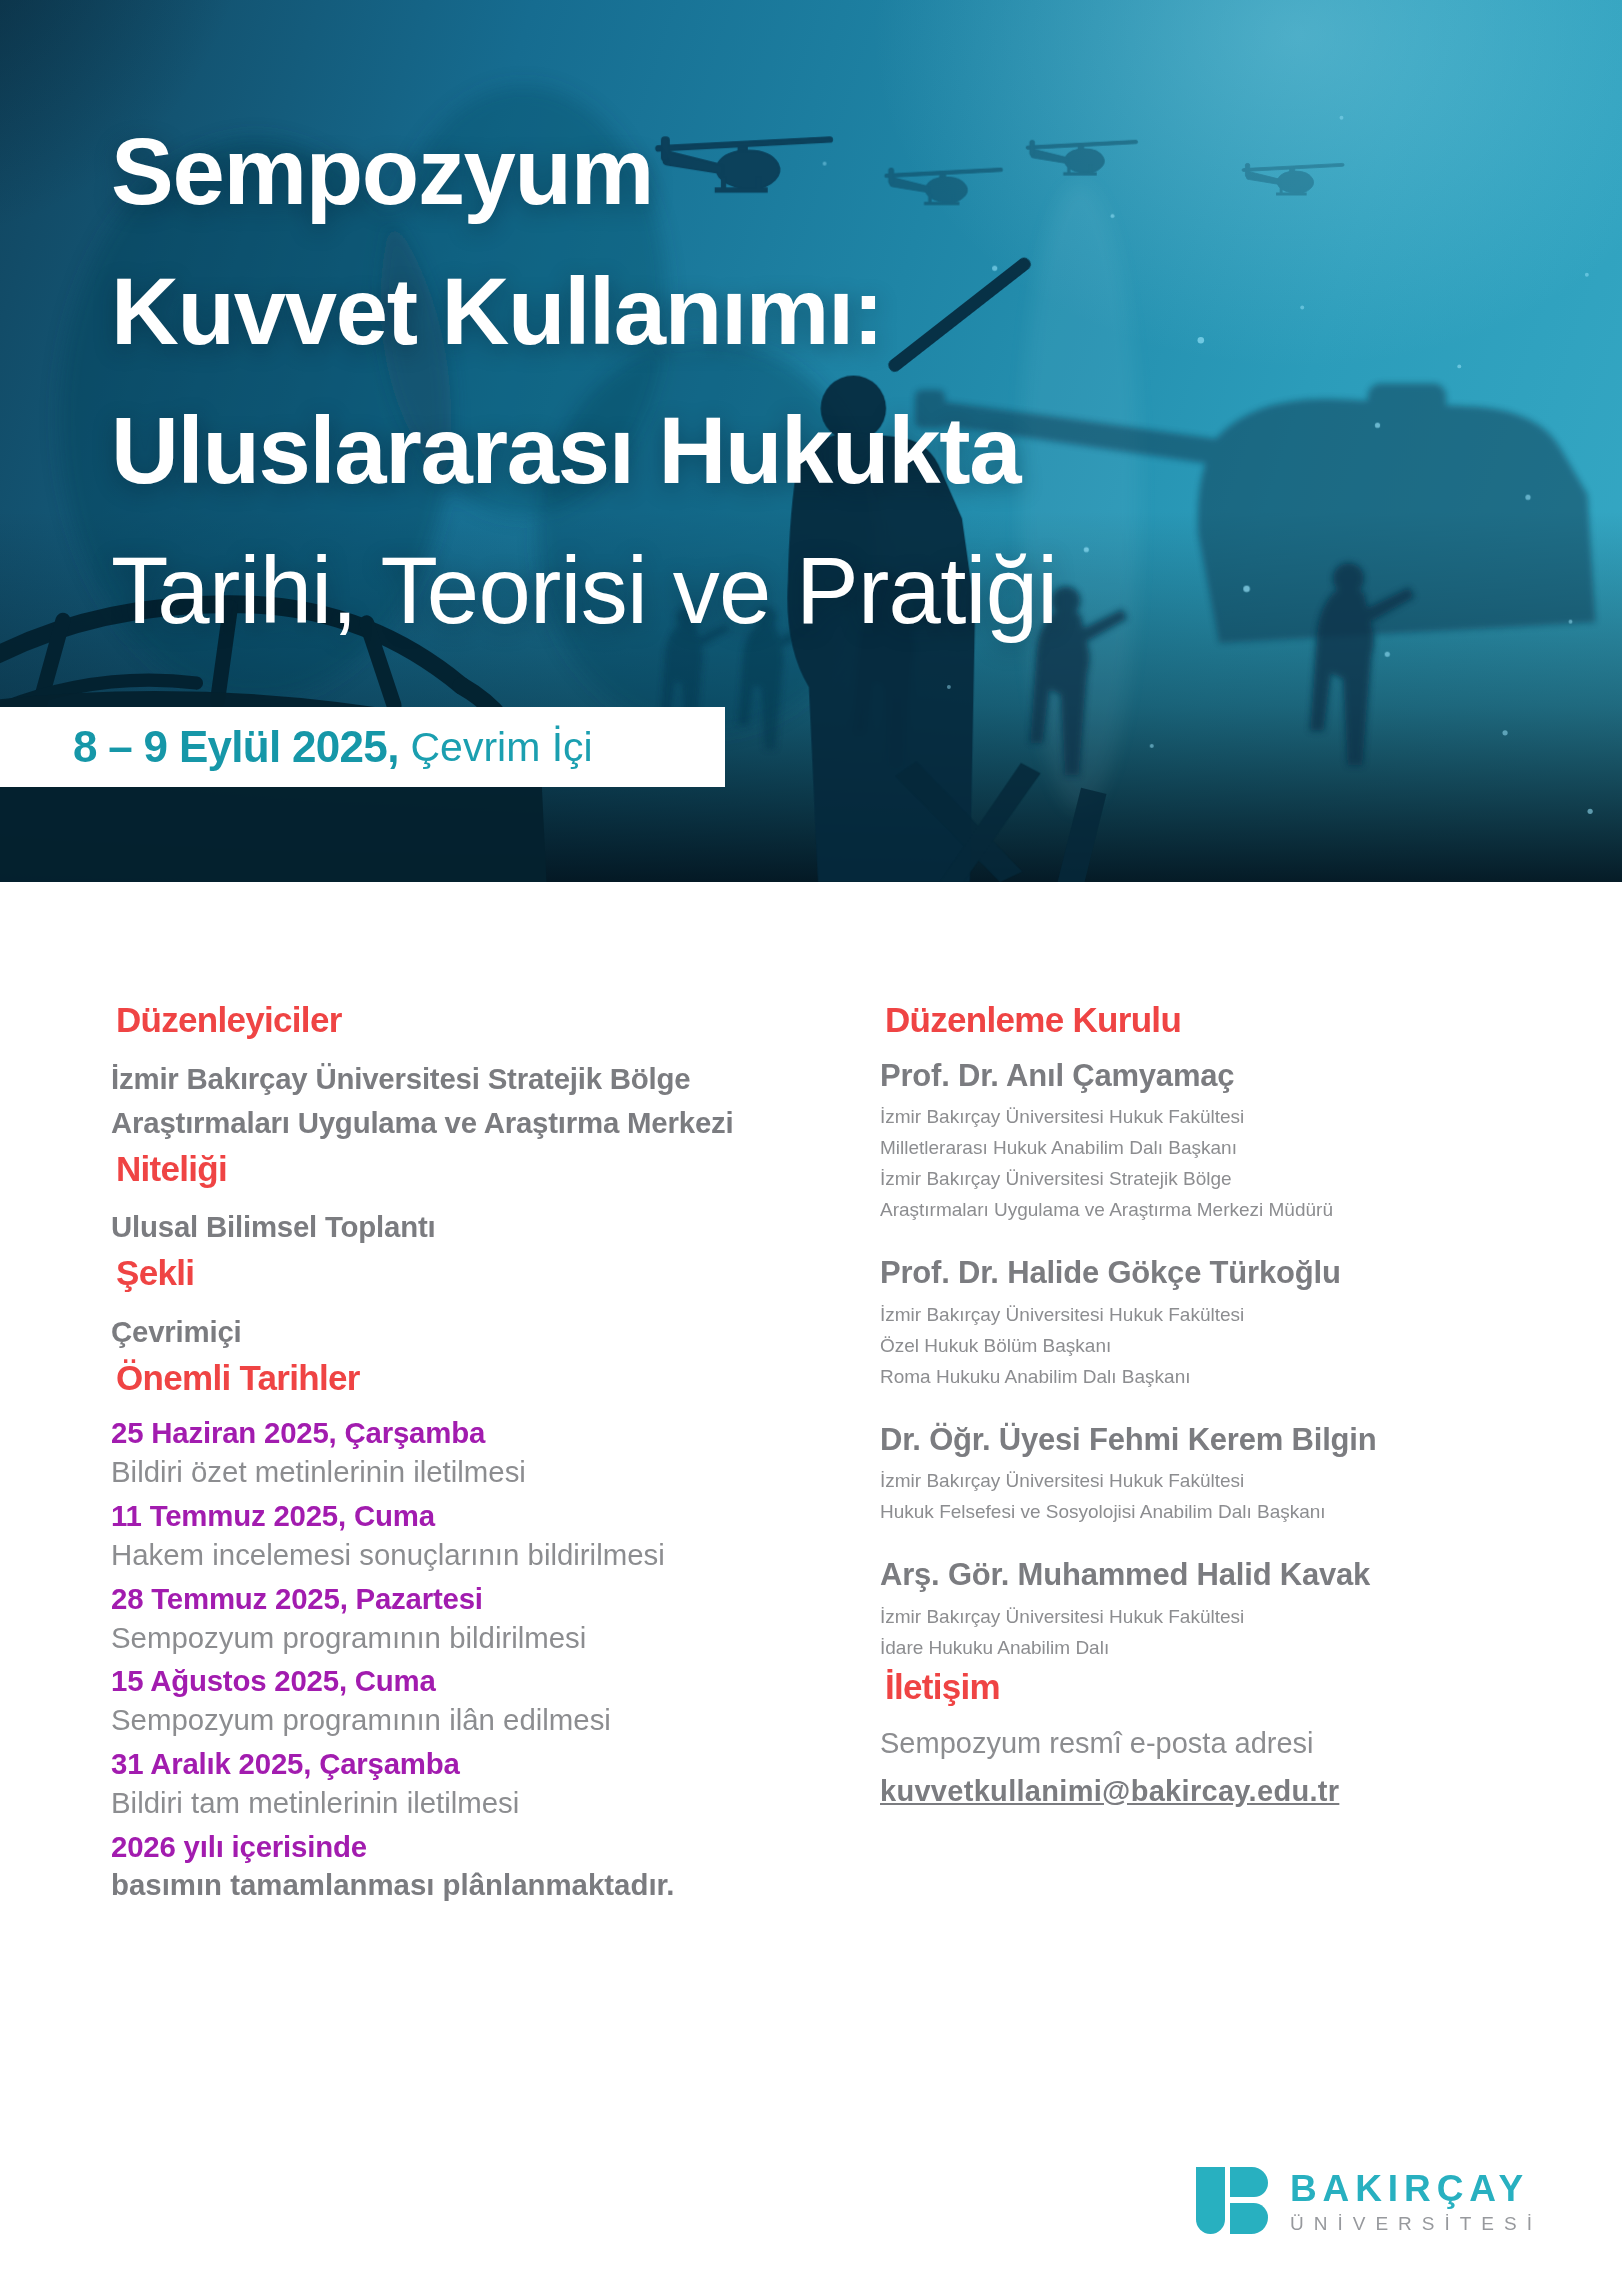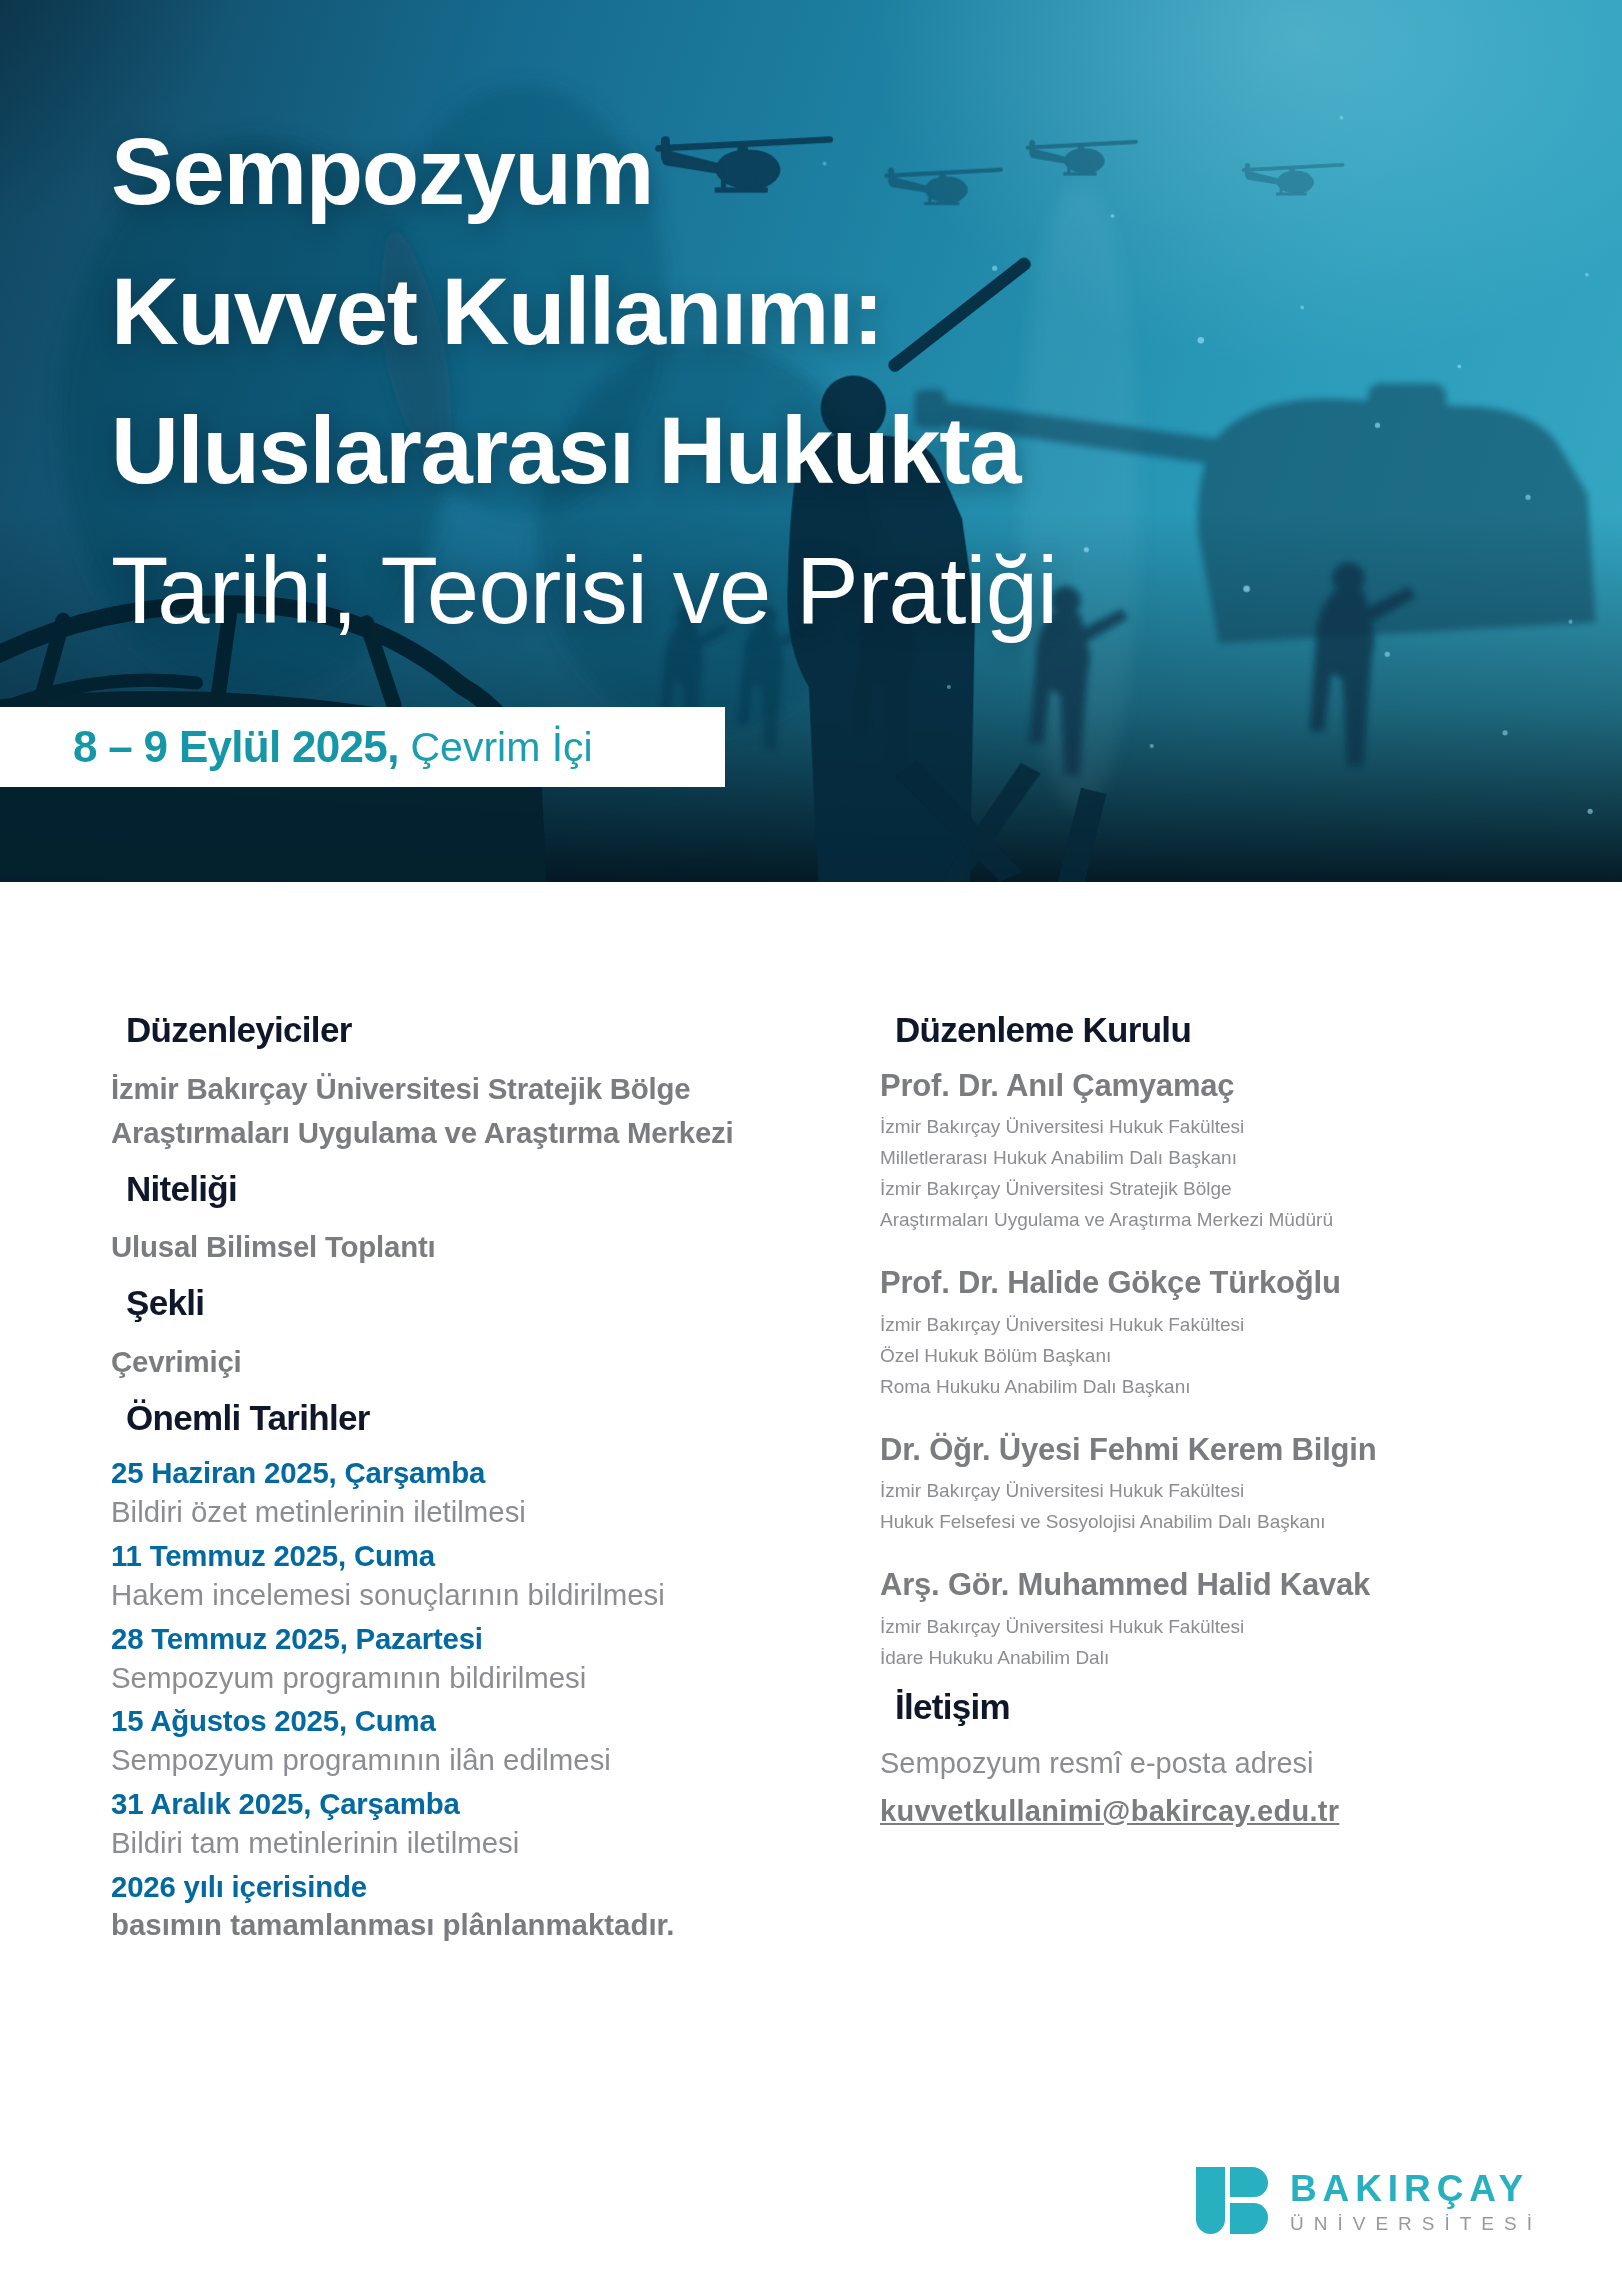"Düzenleyiciler" h2.sec { color: #0f172a -> #ef4444; margin: 15px -> 5px }
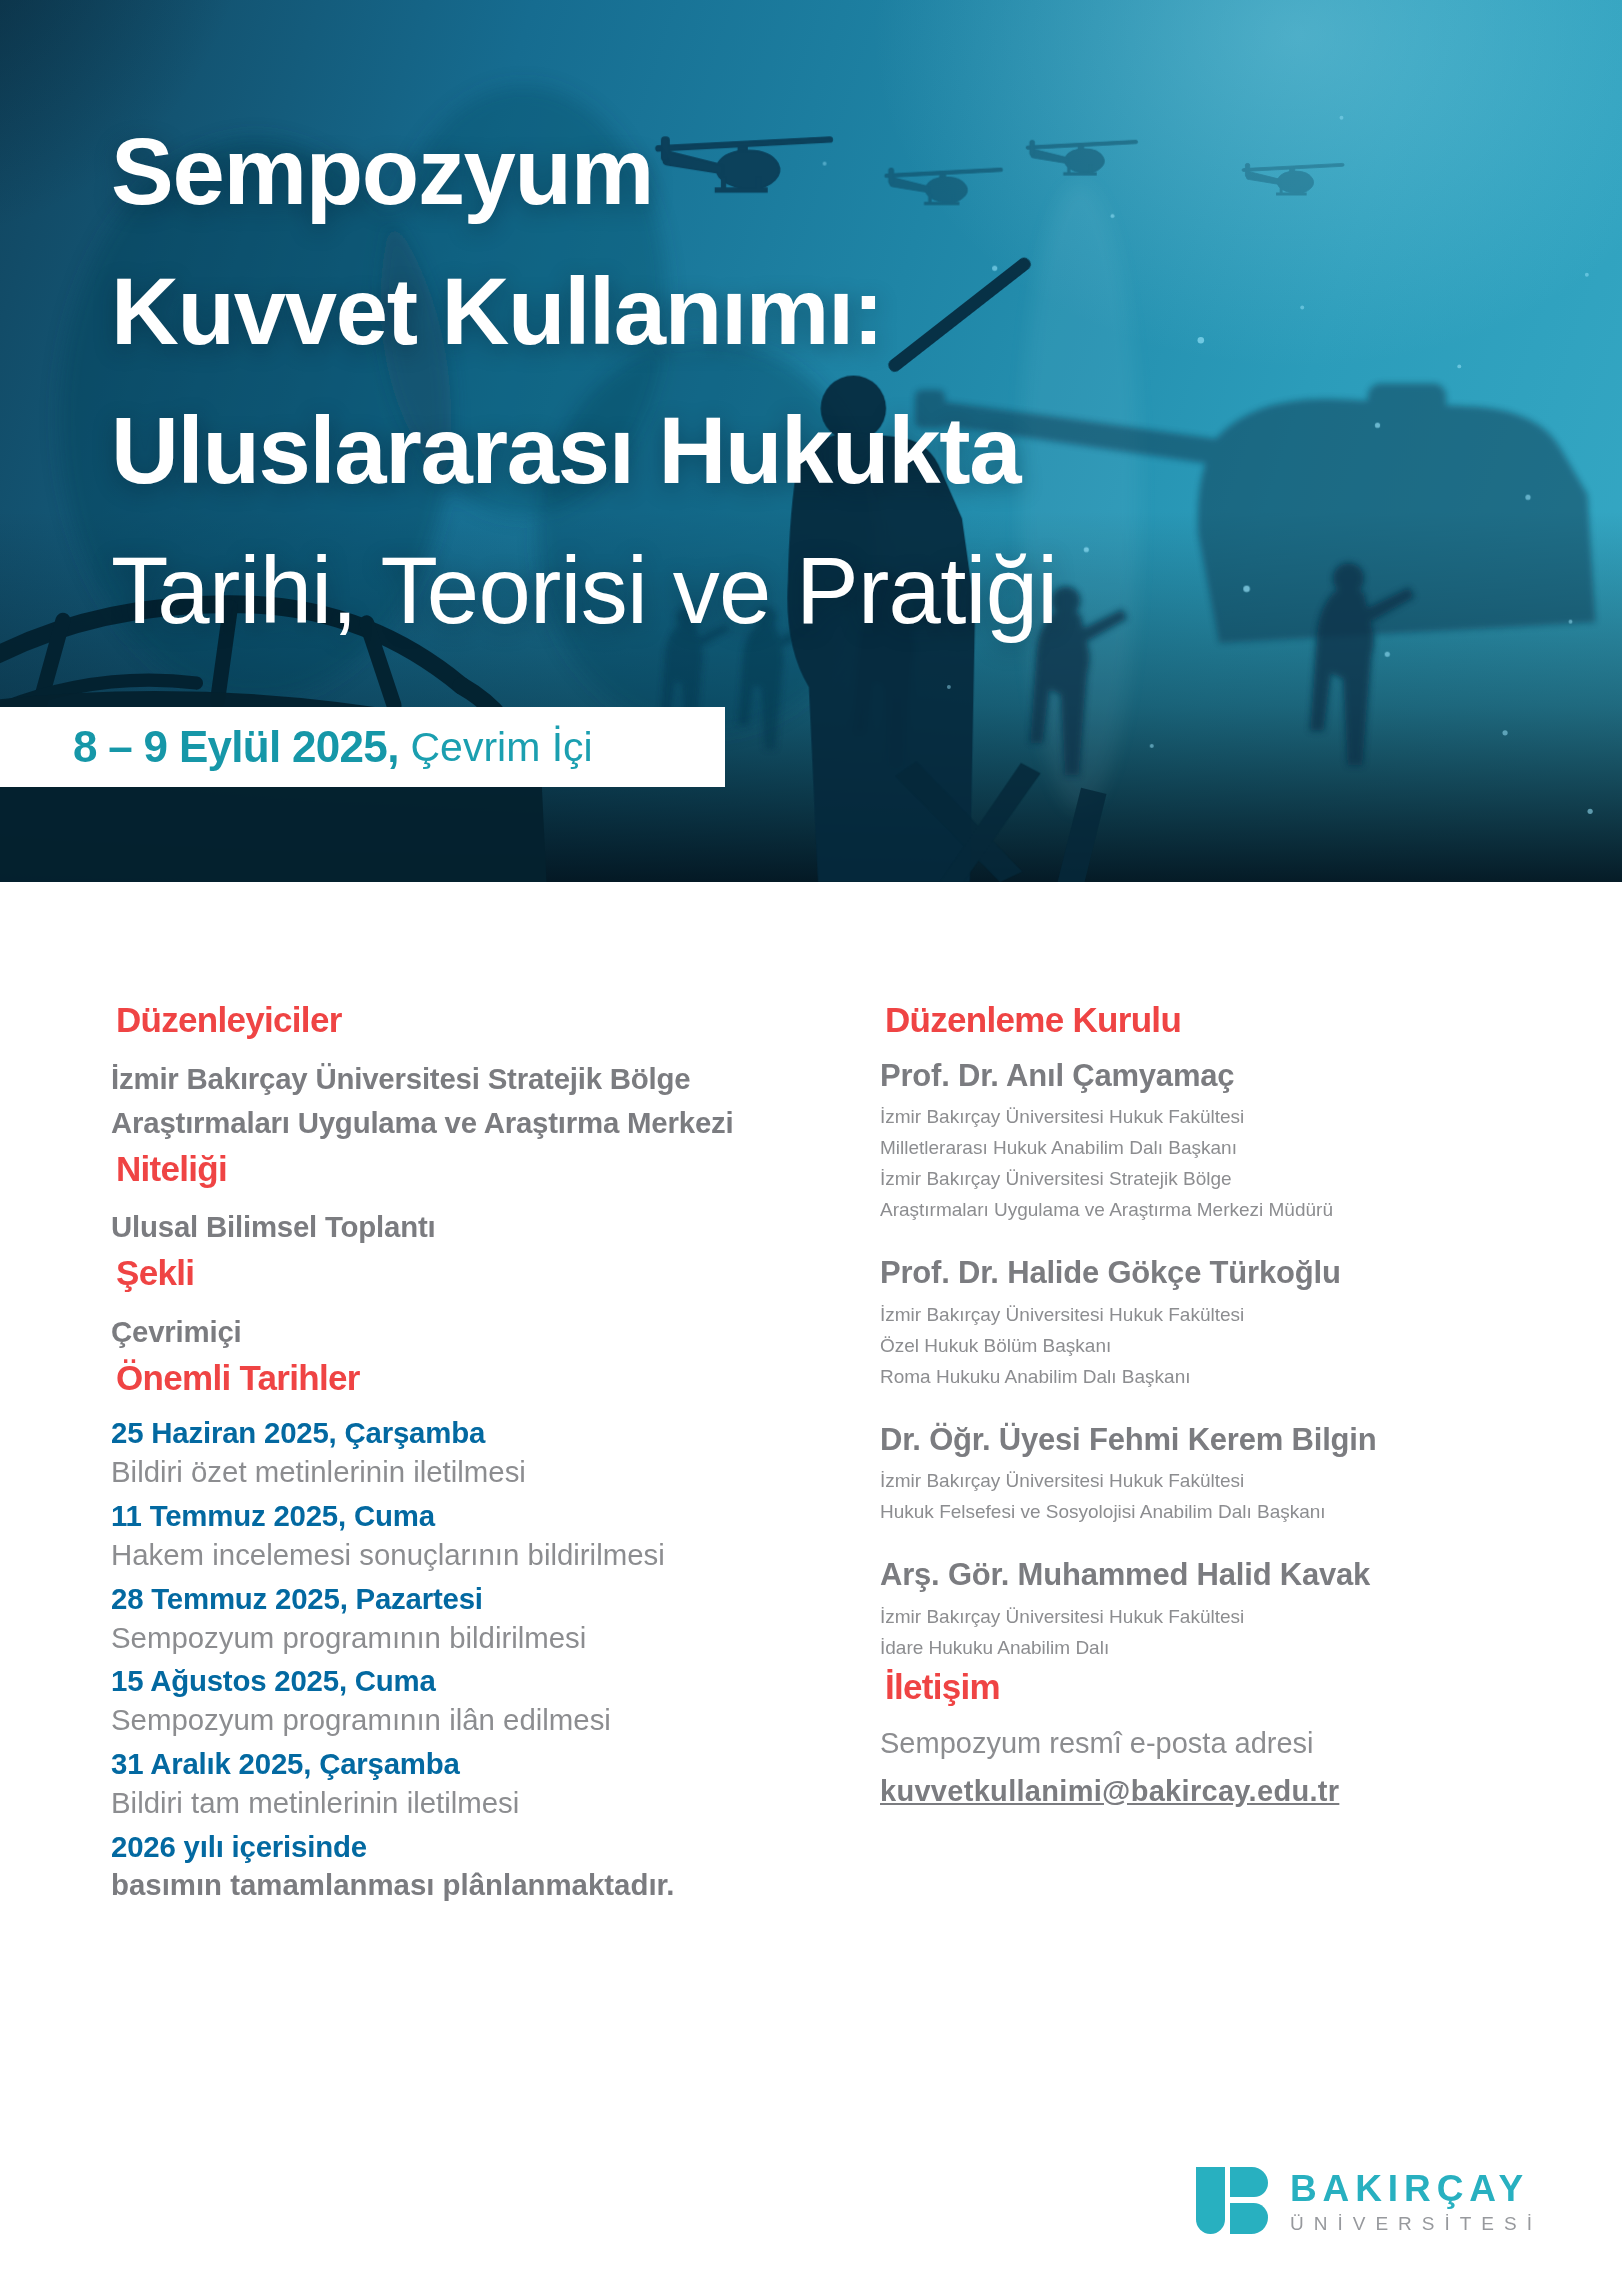"25 Haziran 2025, Çarşamba" .date-item .d { color: #0369a1 -> #a21caf }
